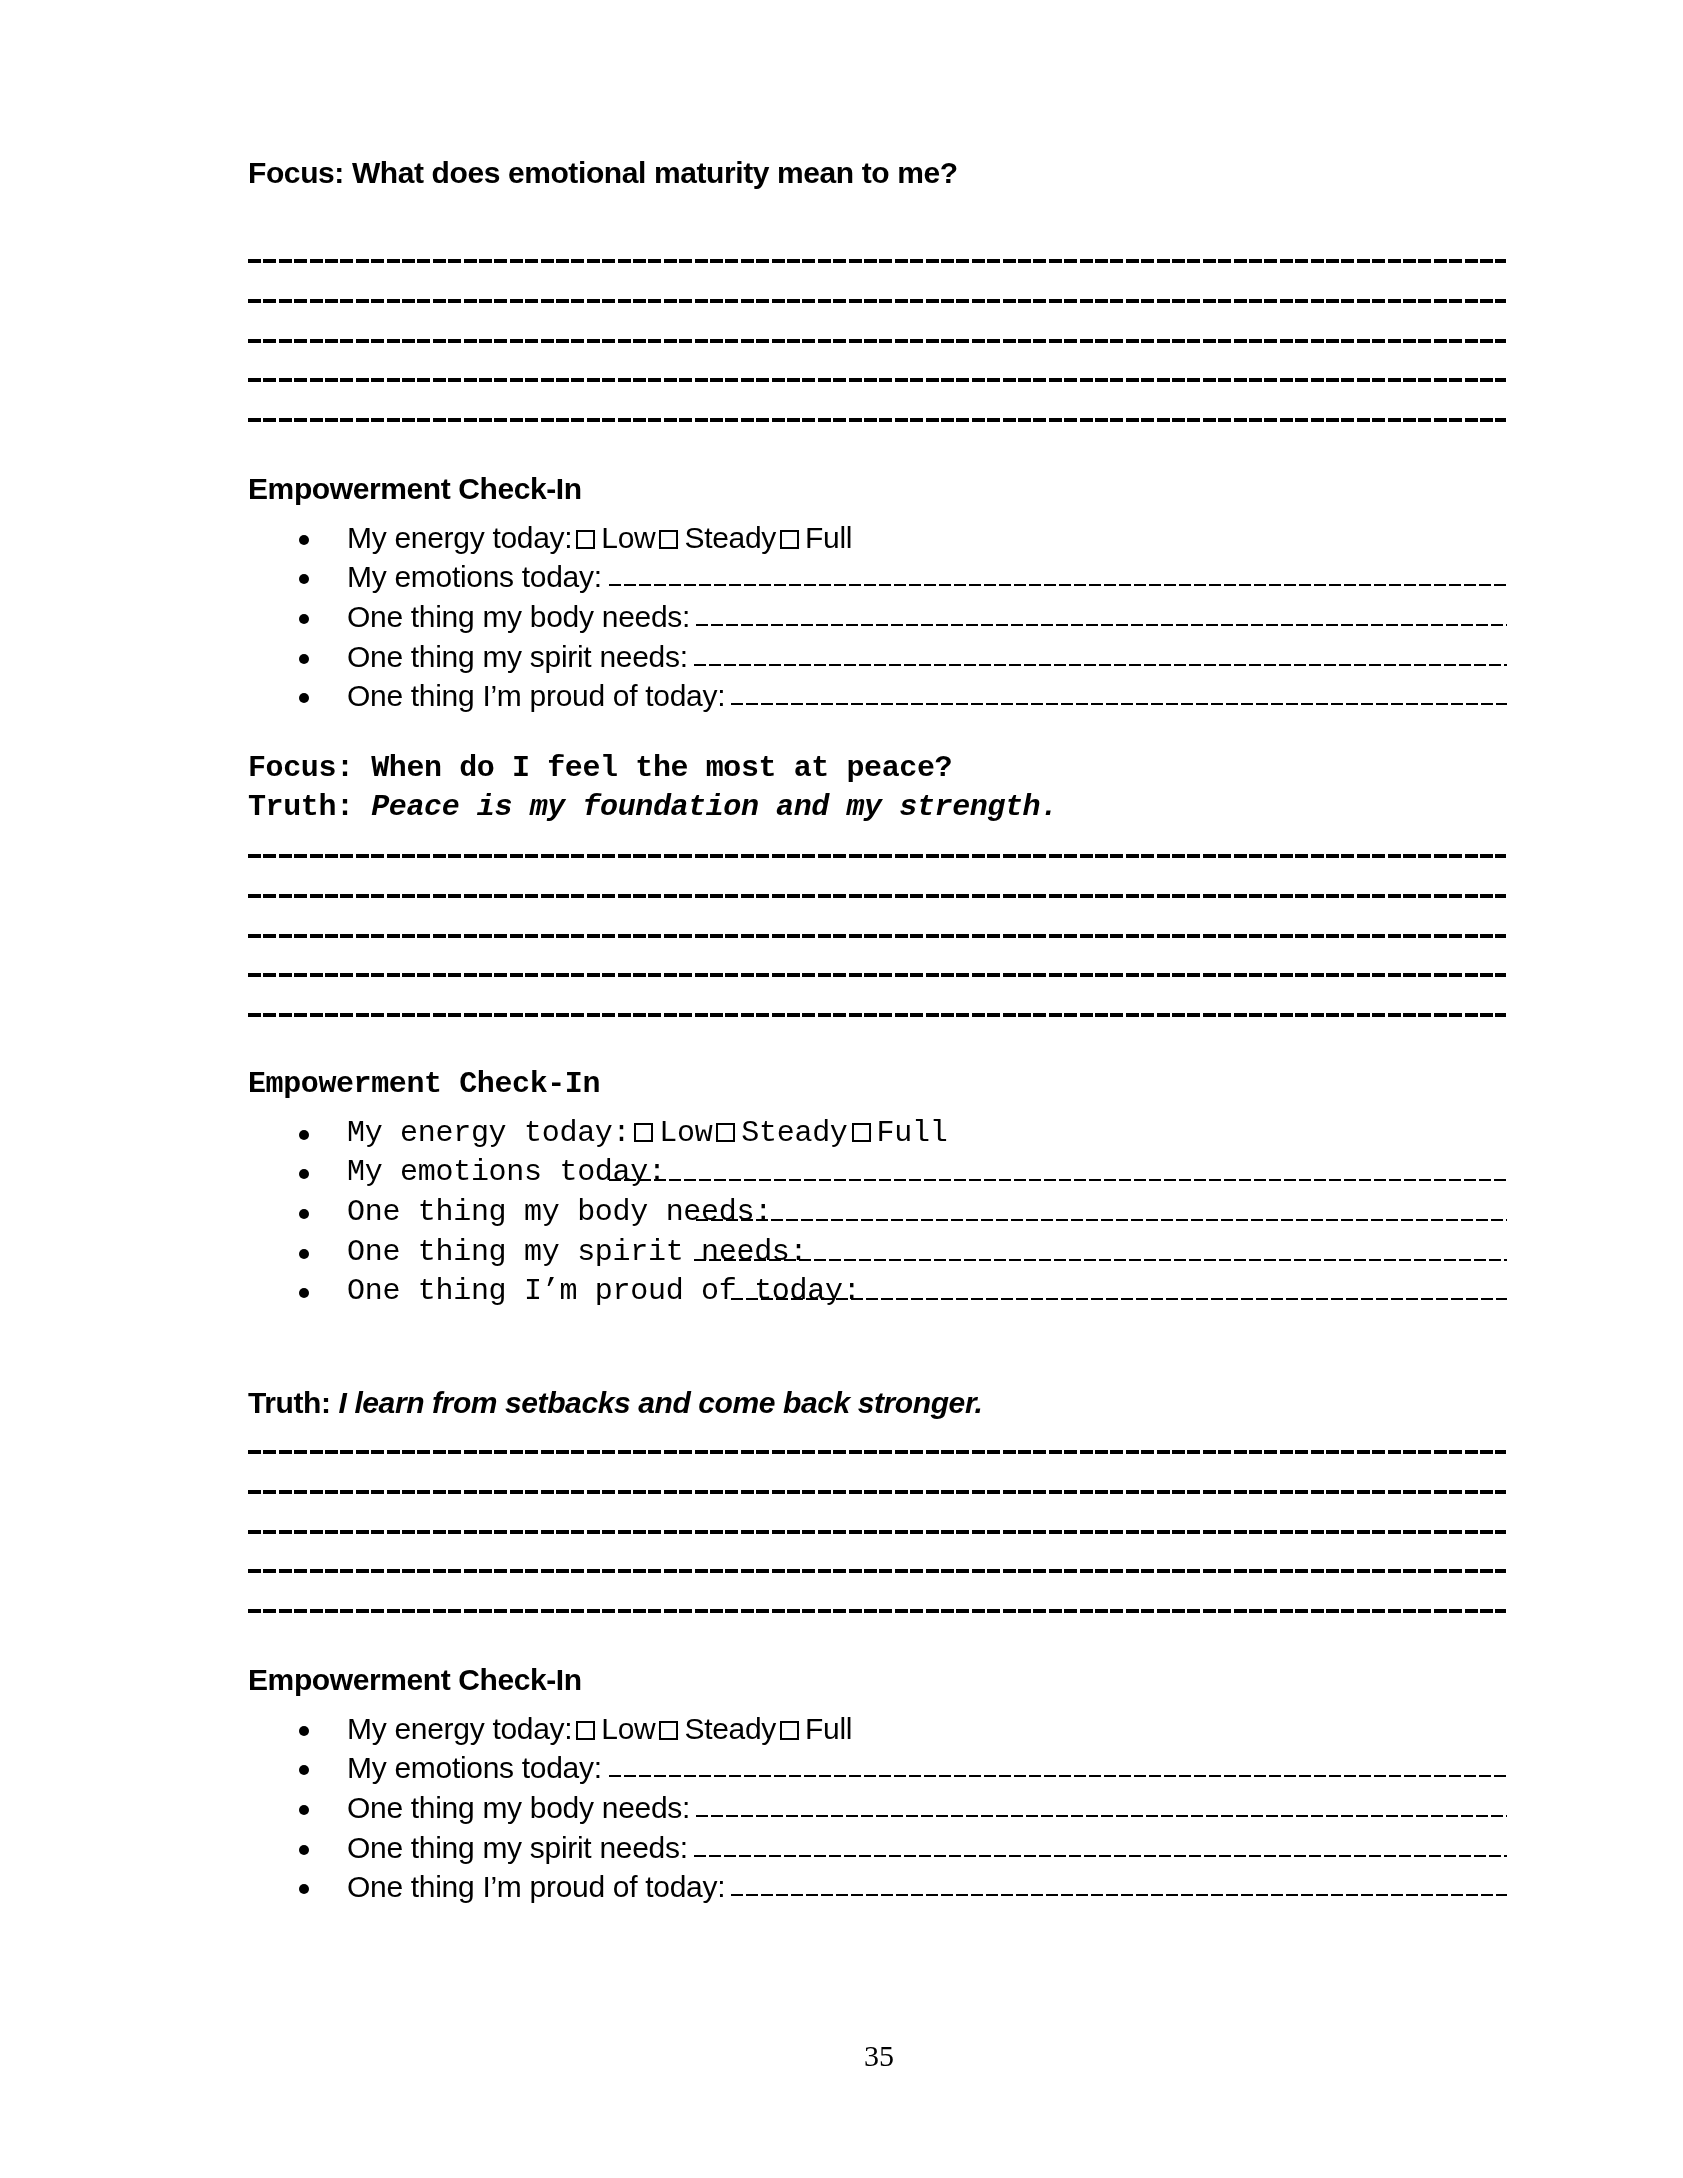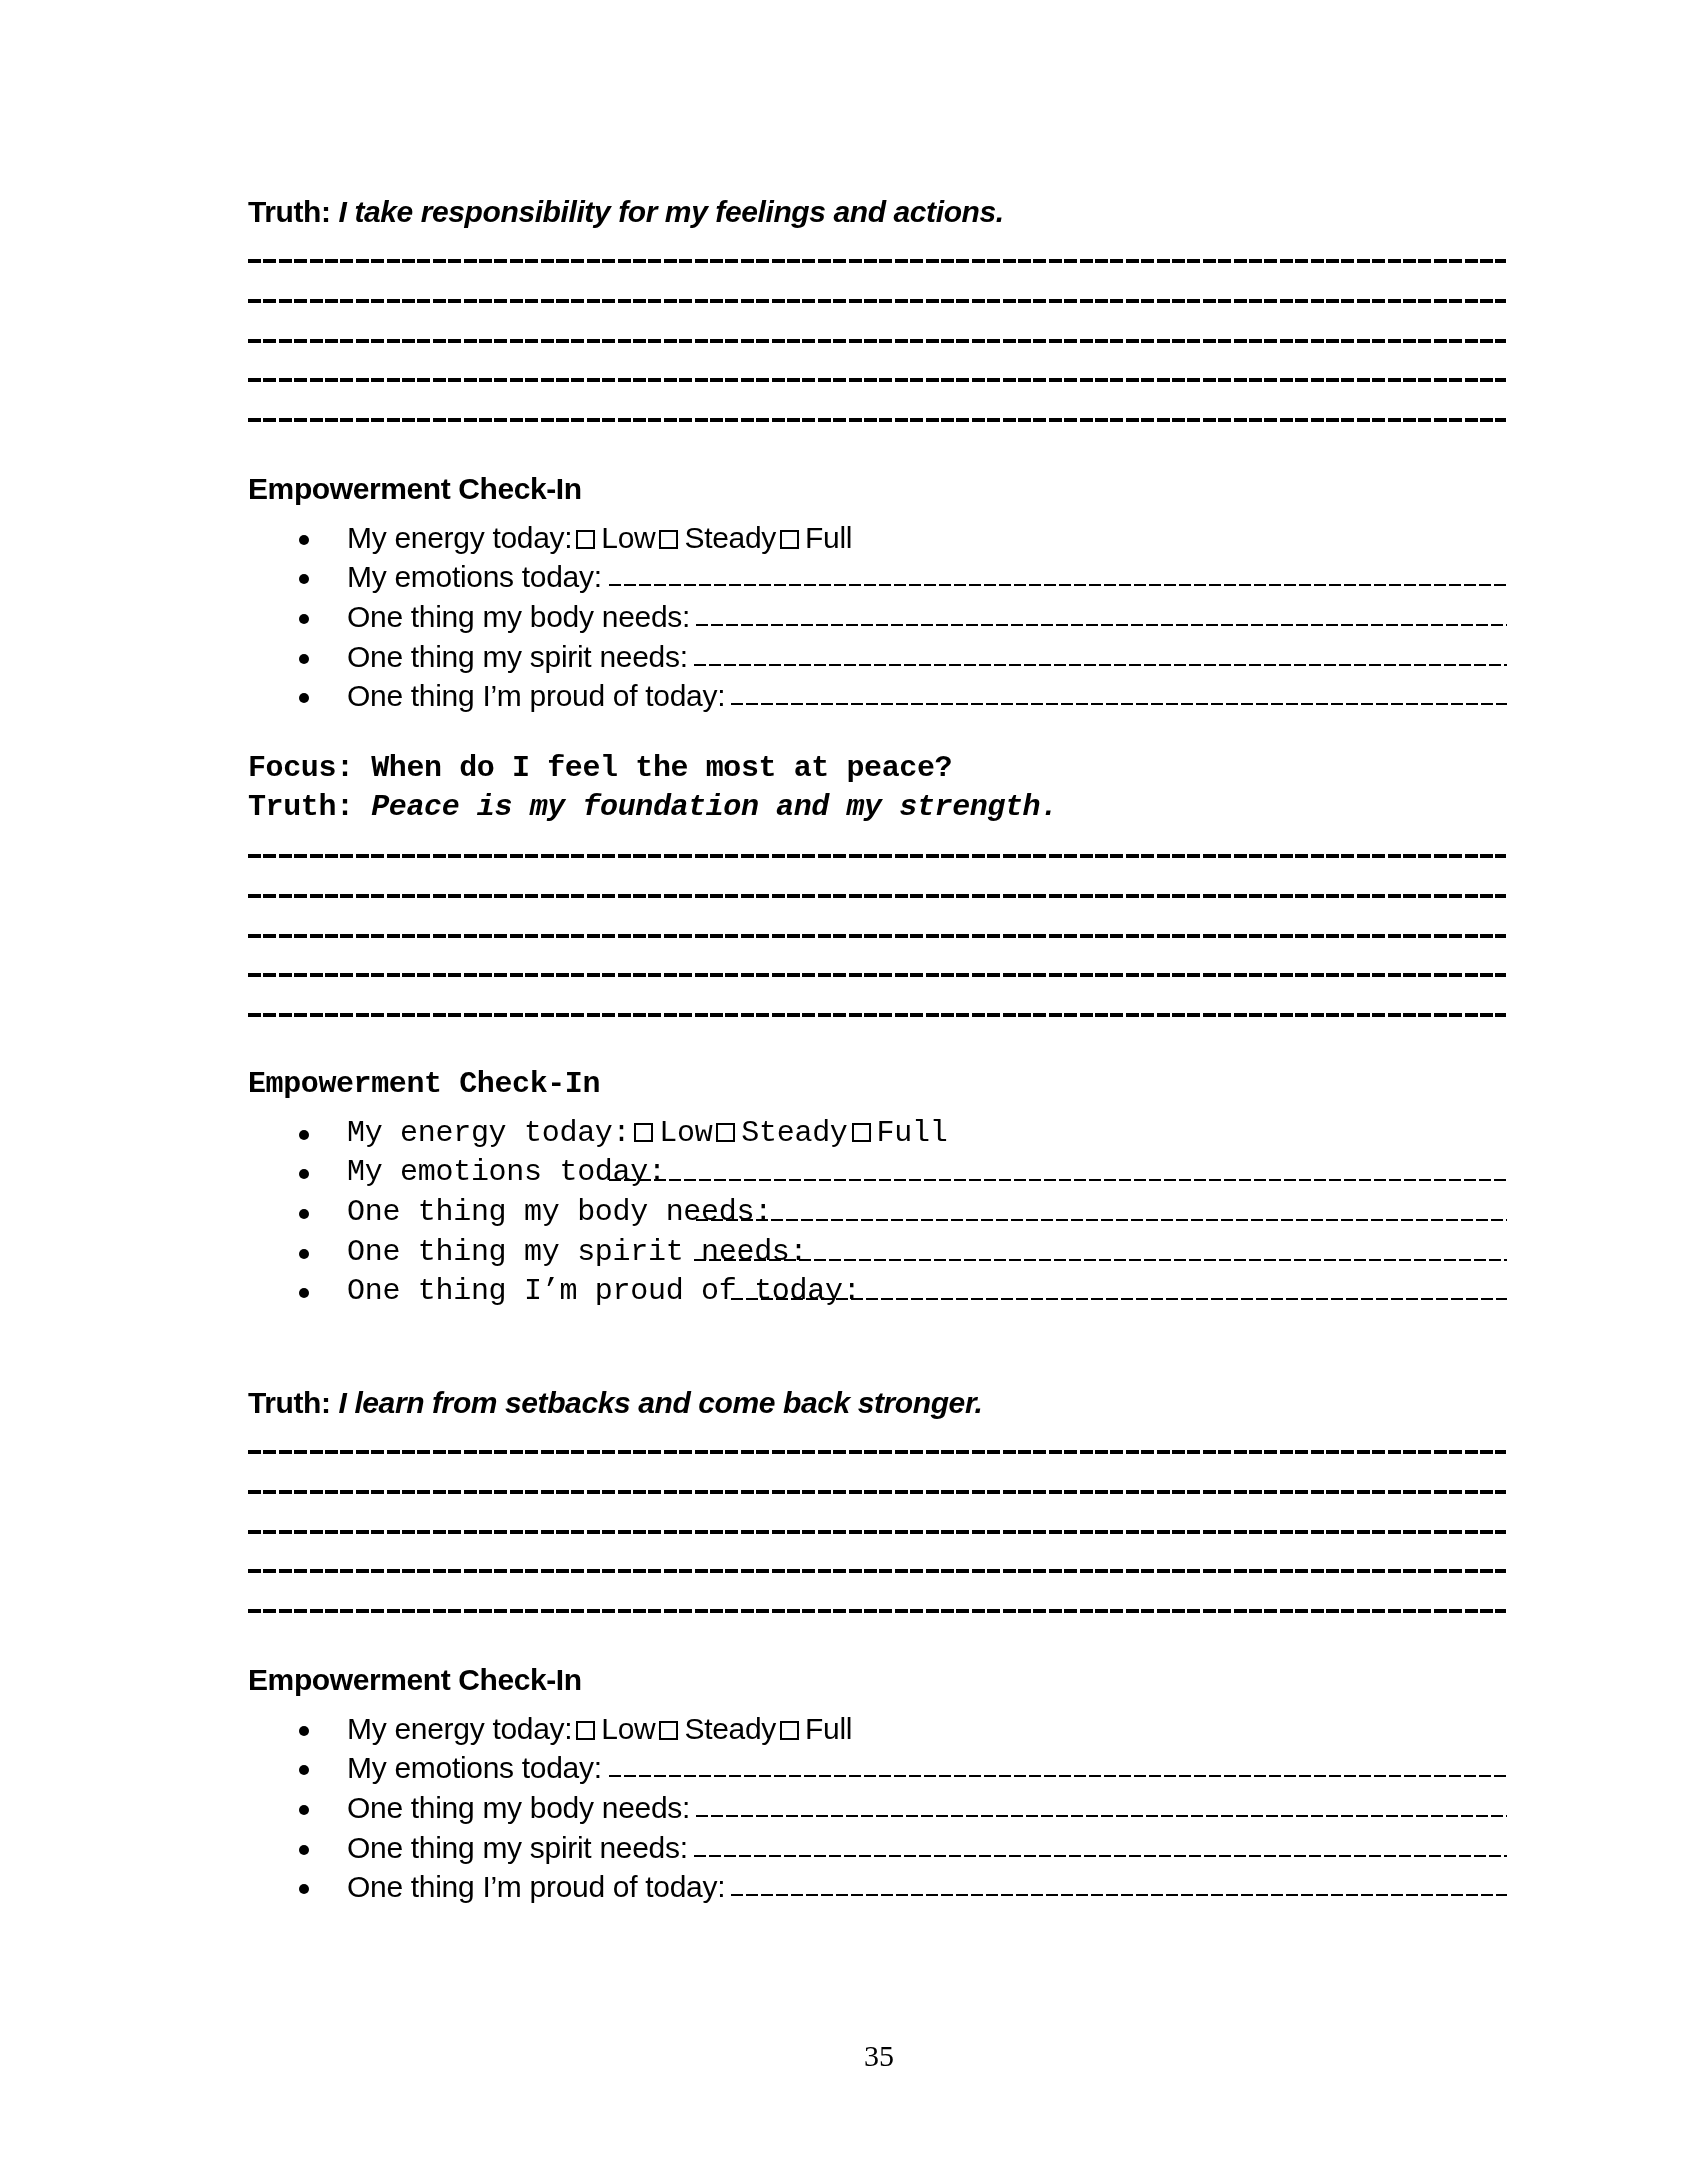"Focus: What does emotional maturity" div.focus { html: none -> <div><span>Focus:</span> <span>What does emotional maturity mean to me?</span></div> }
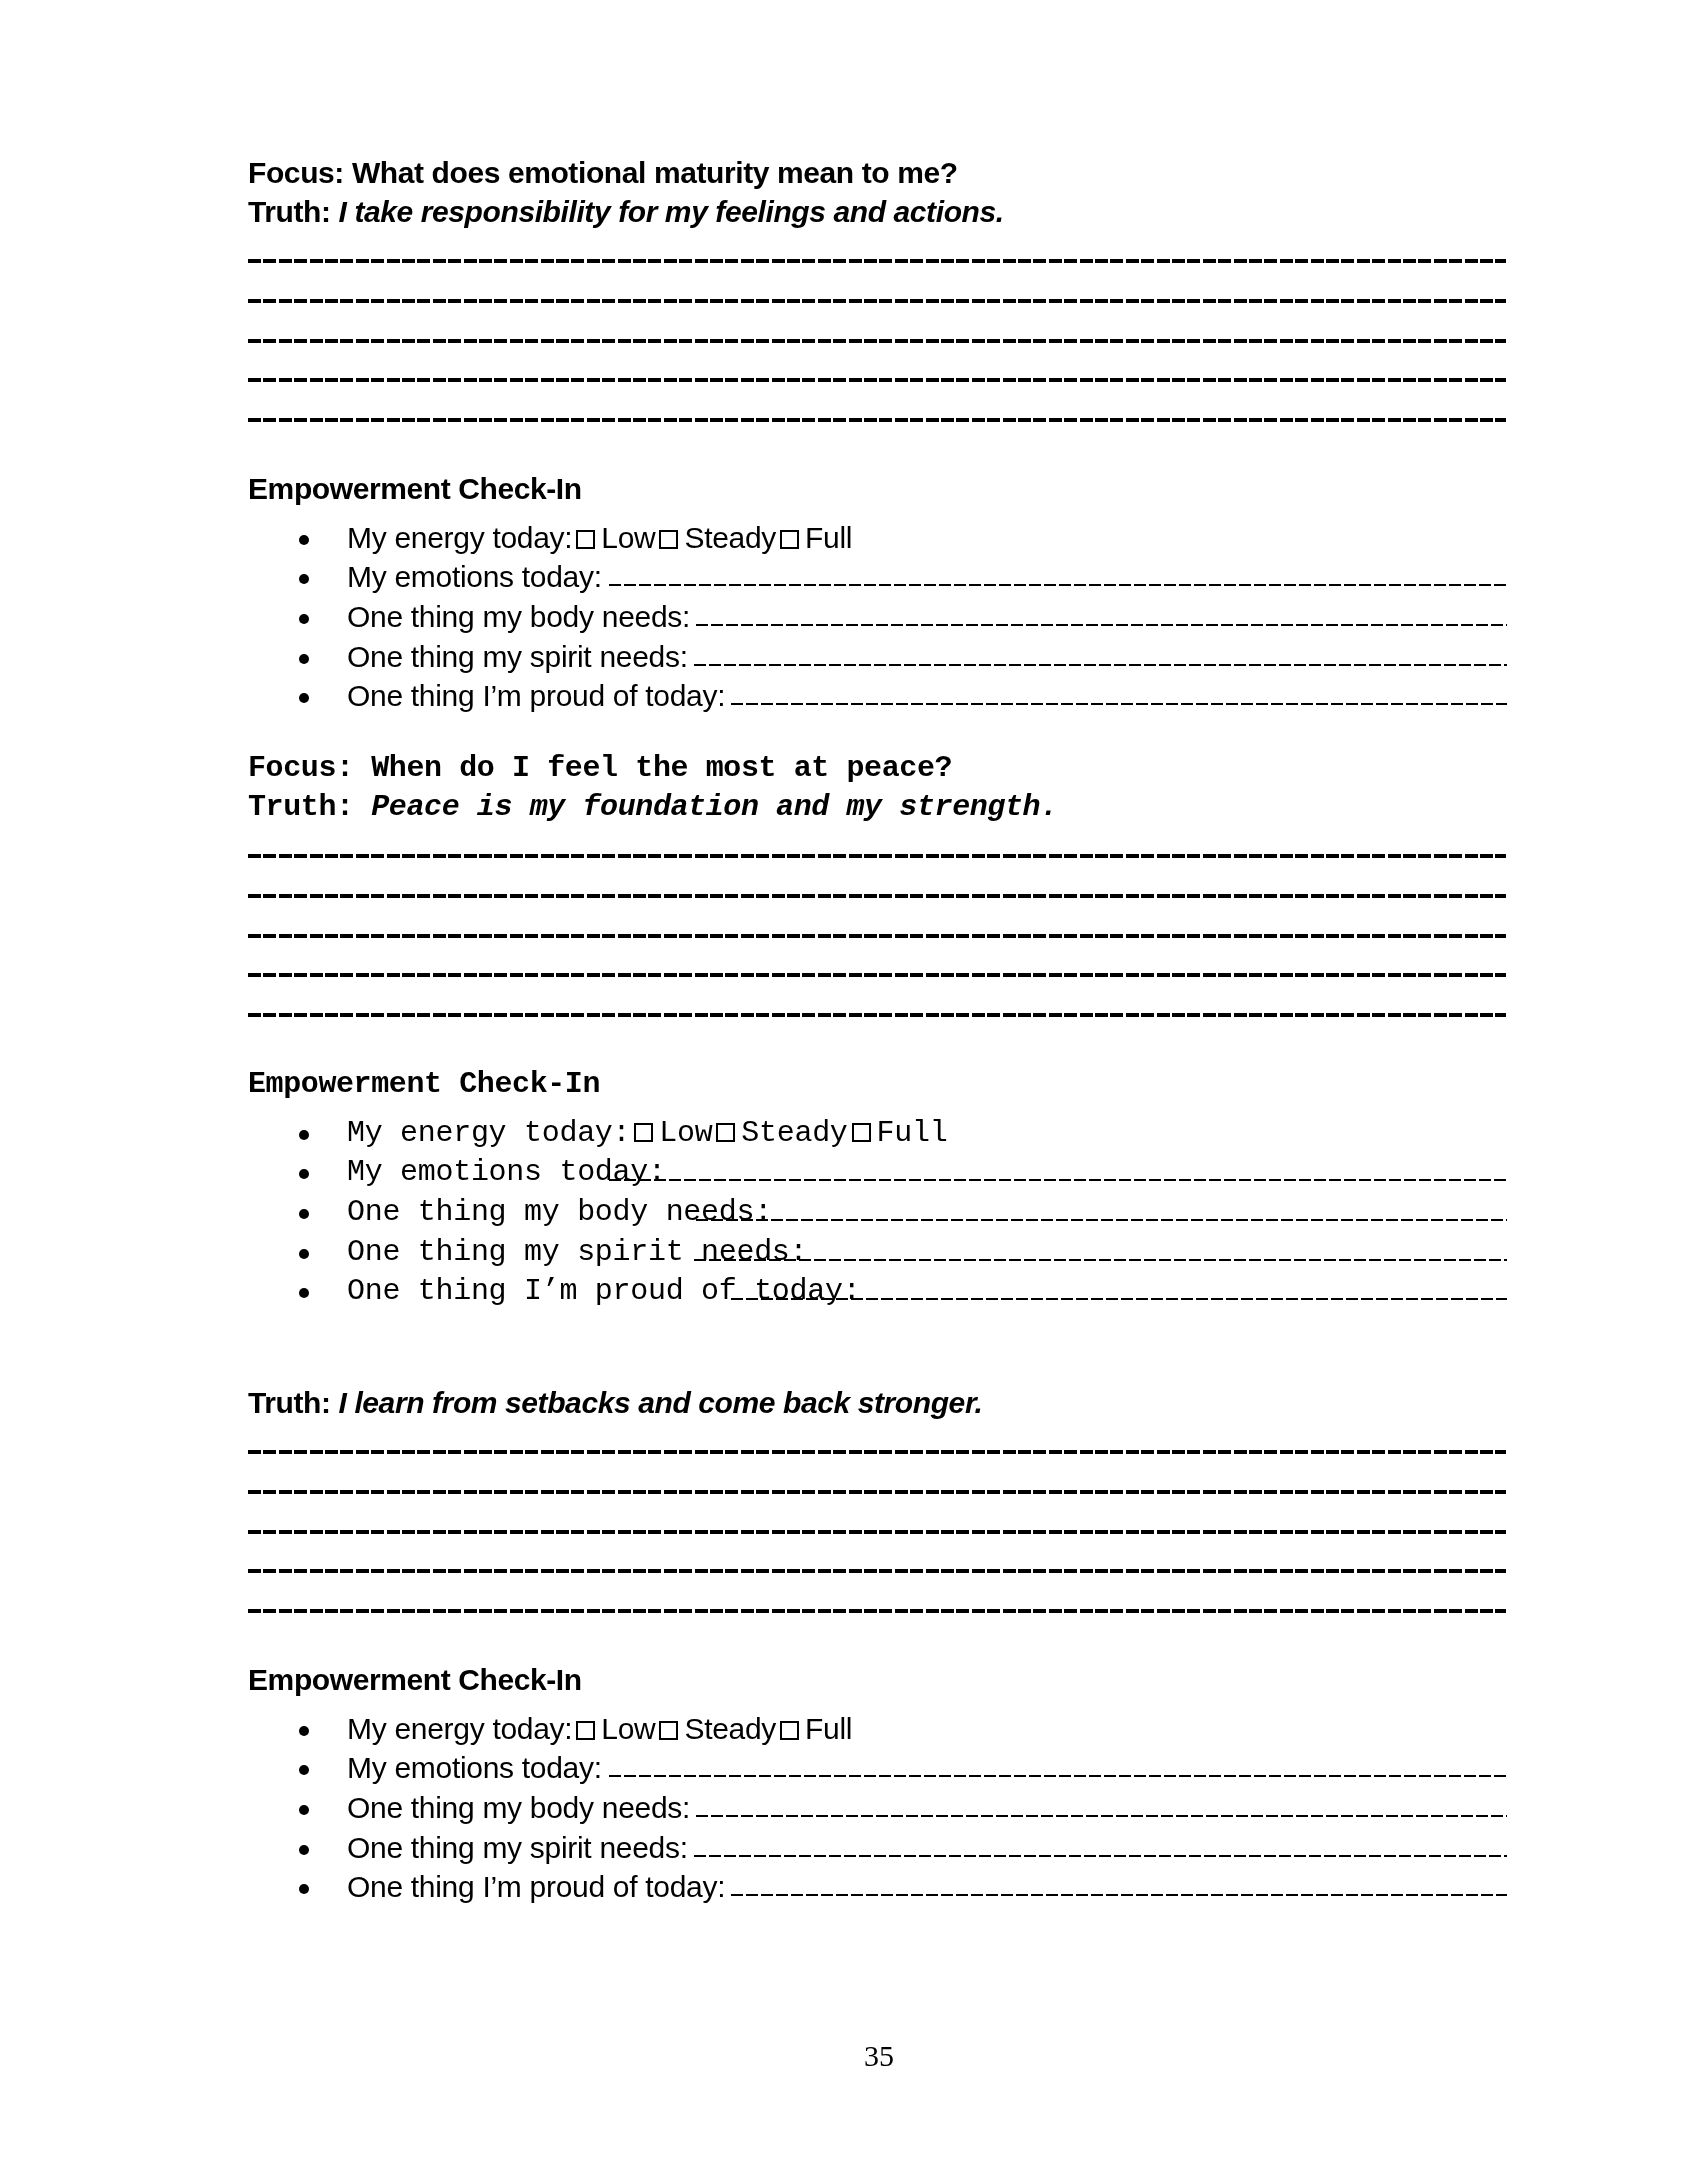"Truth: I take responsibility for" div.truth { html: <div><span>Truth:</span> <em>I take responsibility for my feelings and actions.</em></div> -> none }
